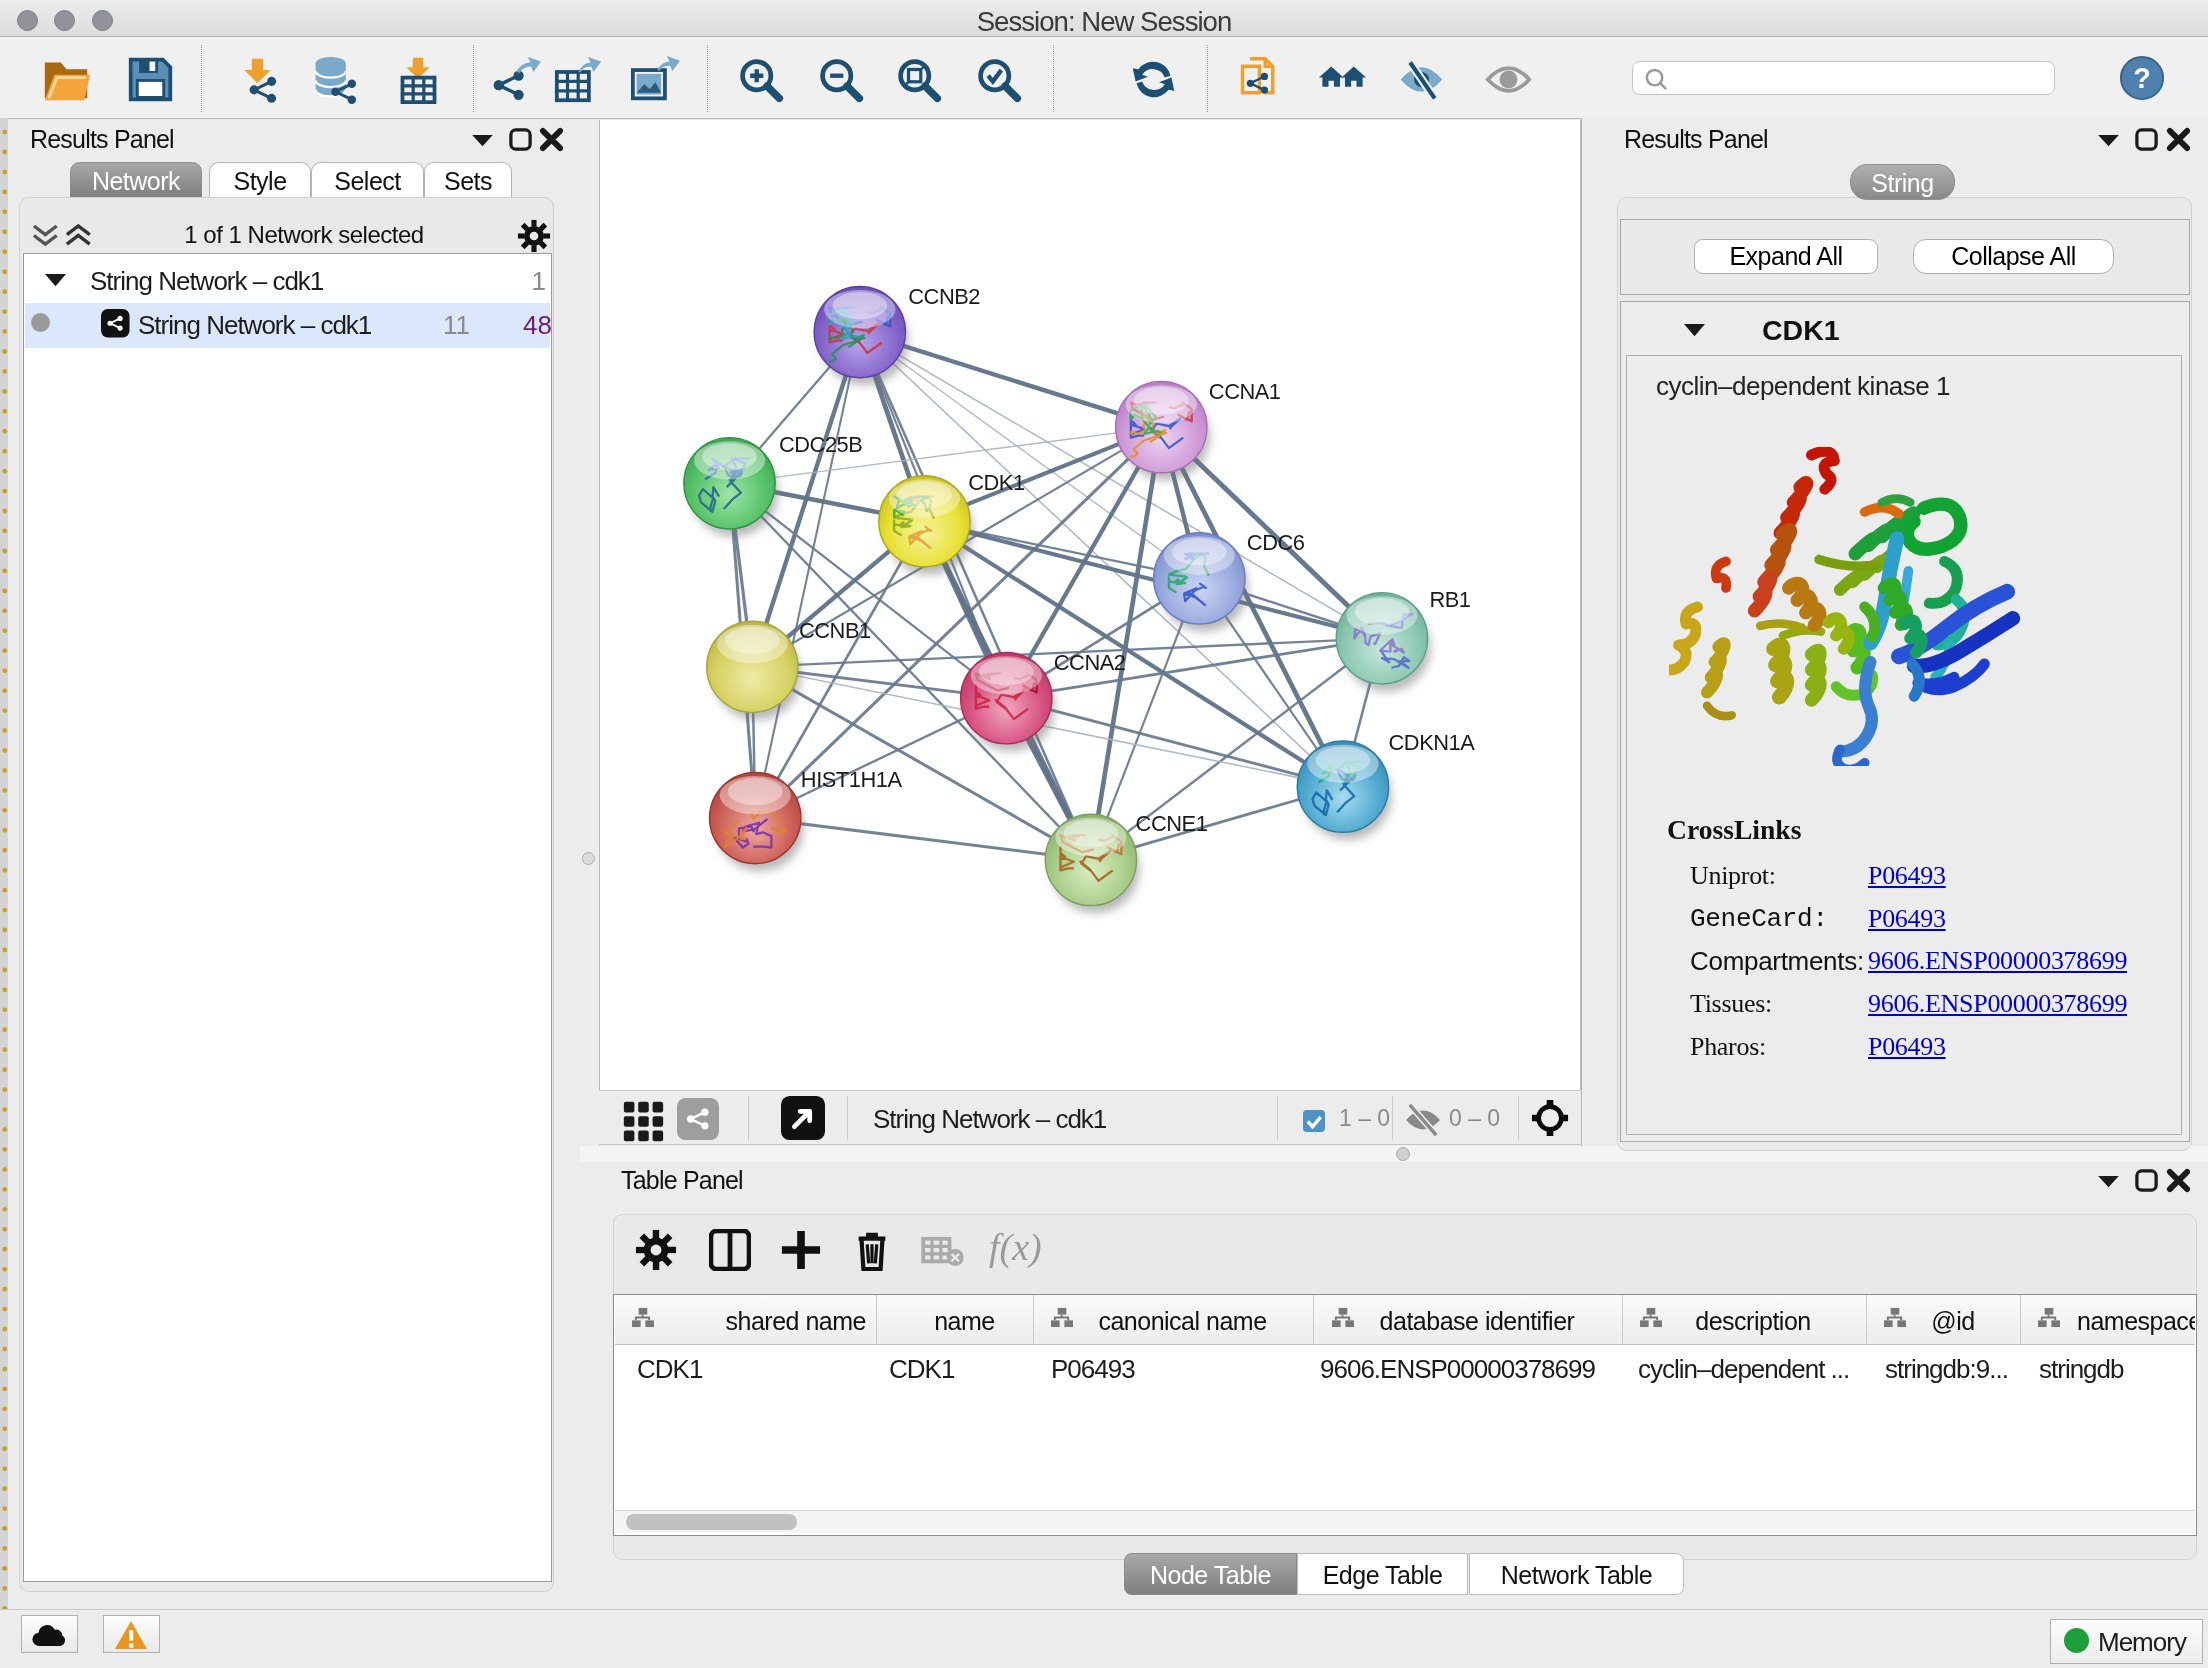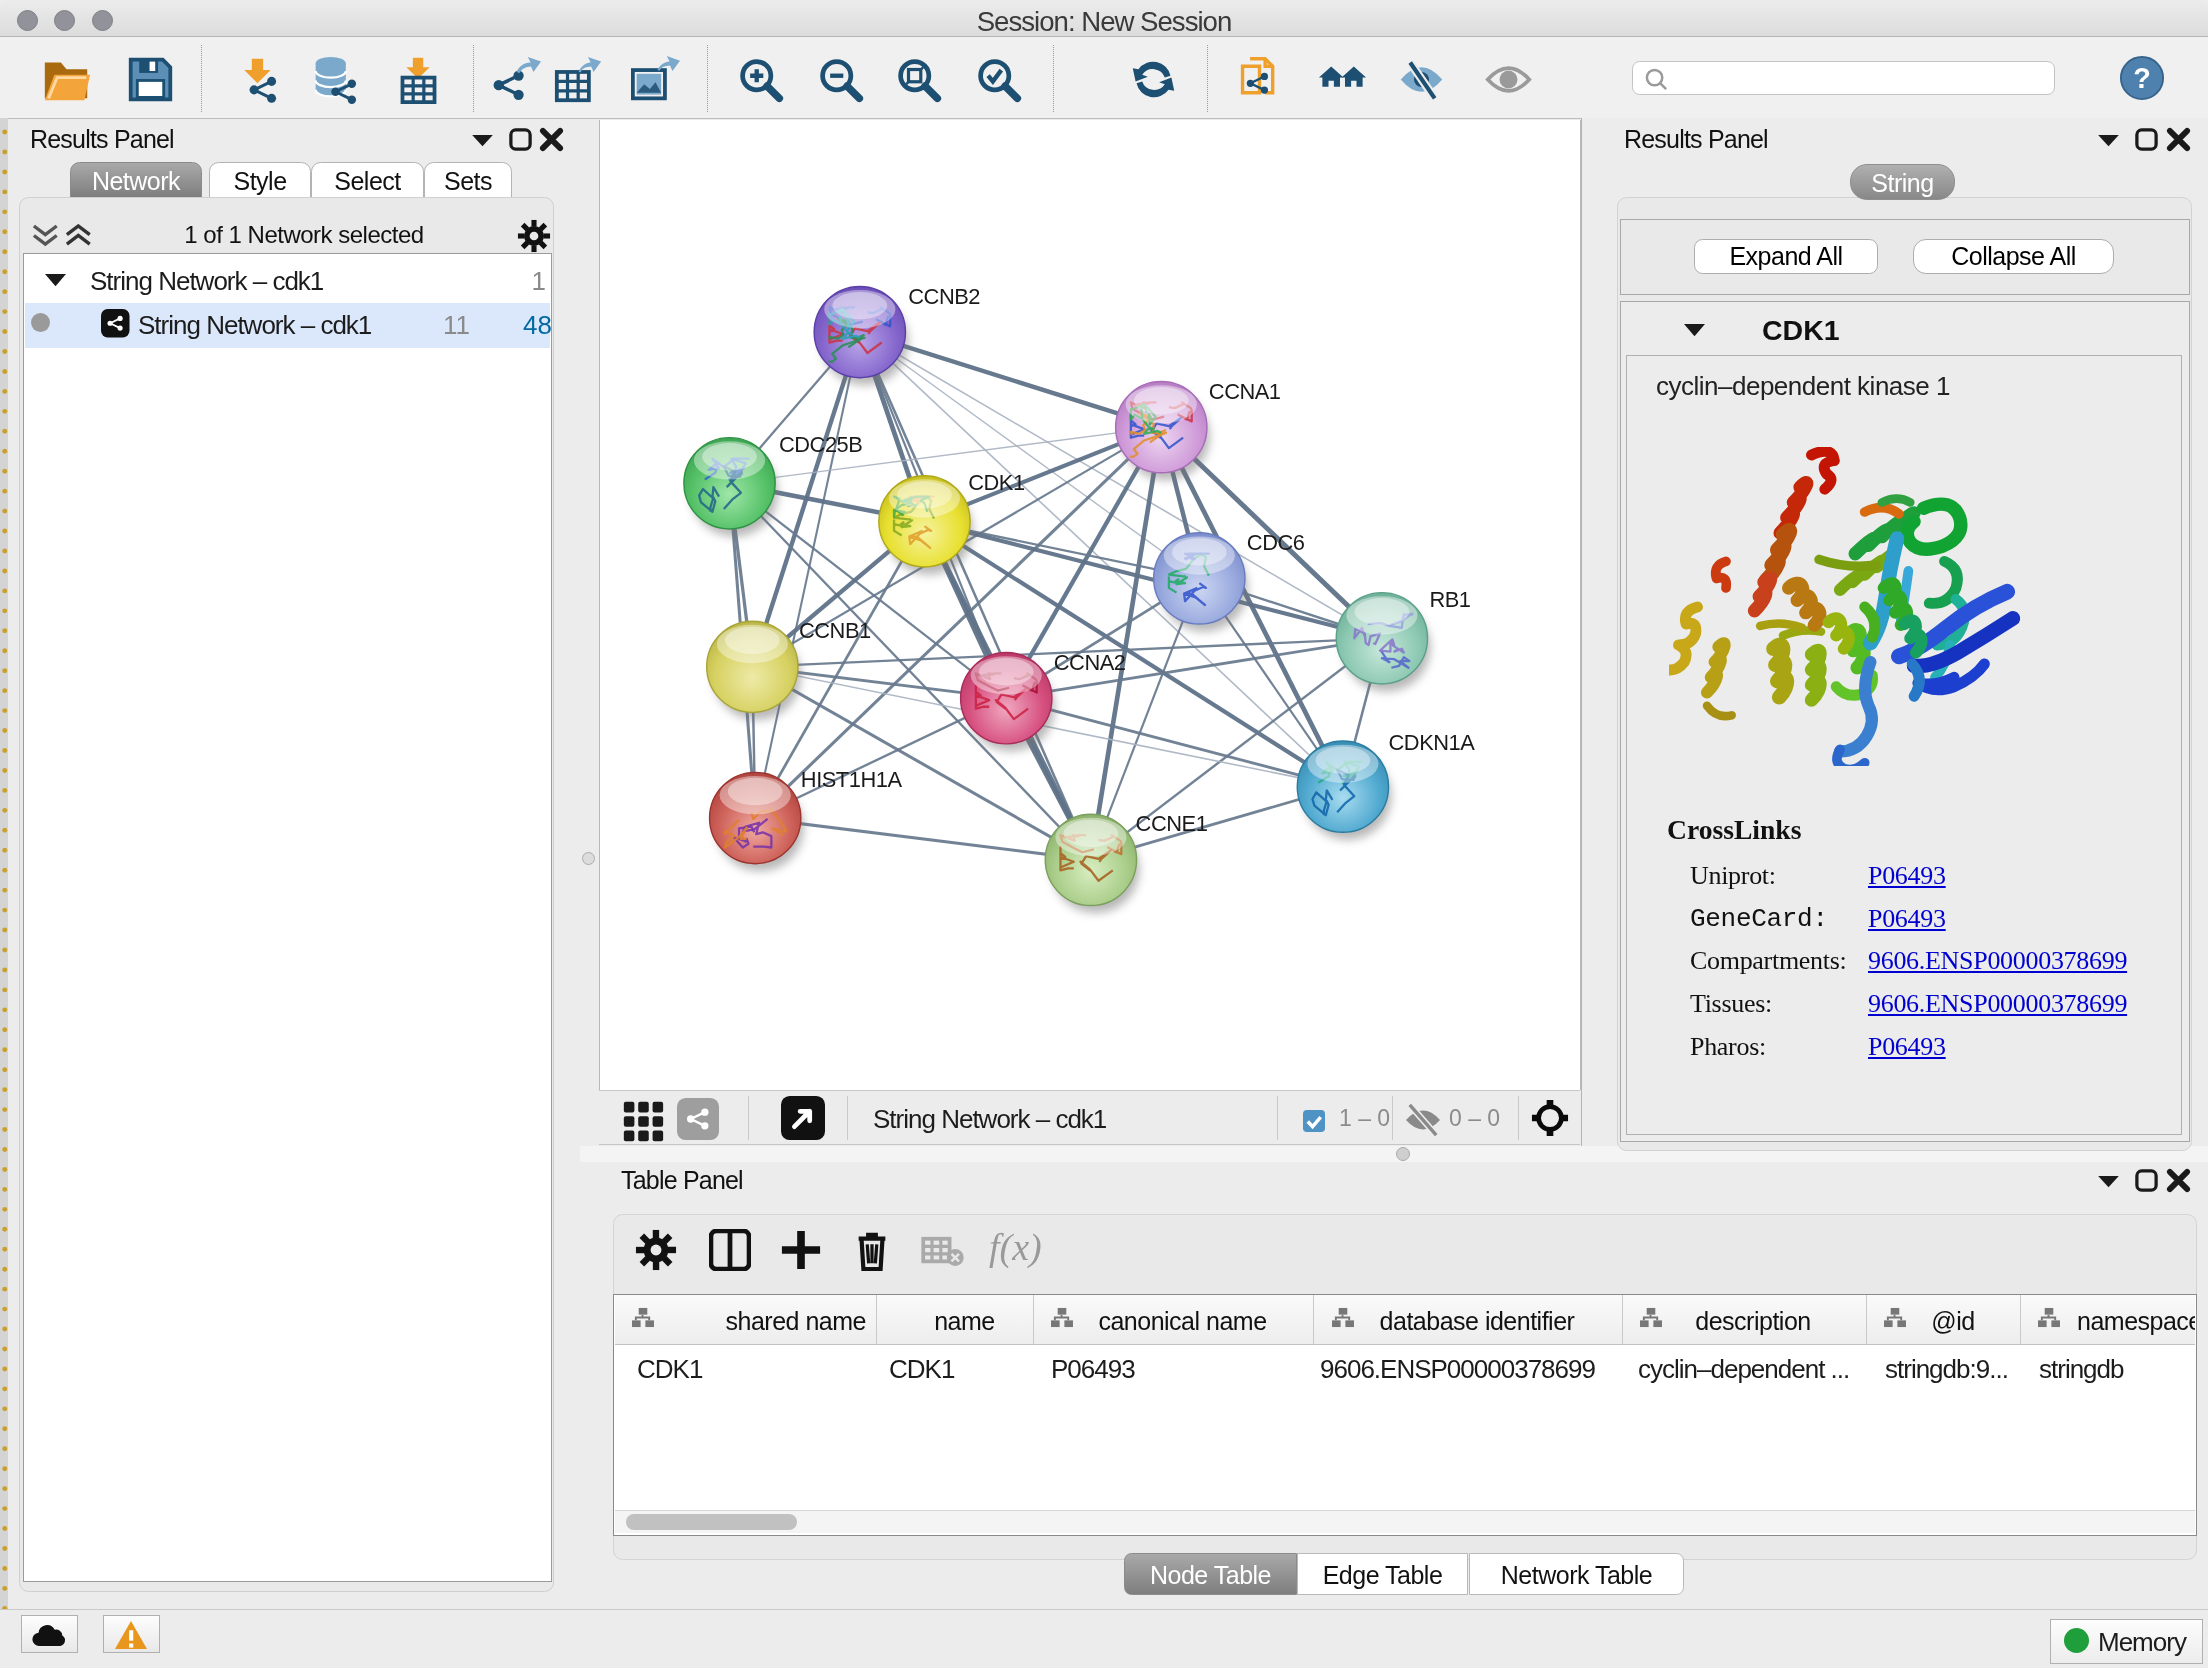"48" div.abs { color: #0369a1 -> #701a75 }
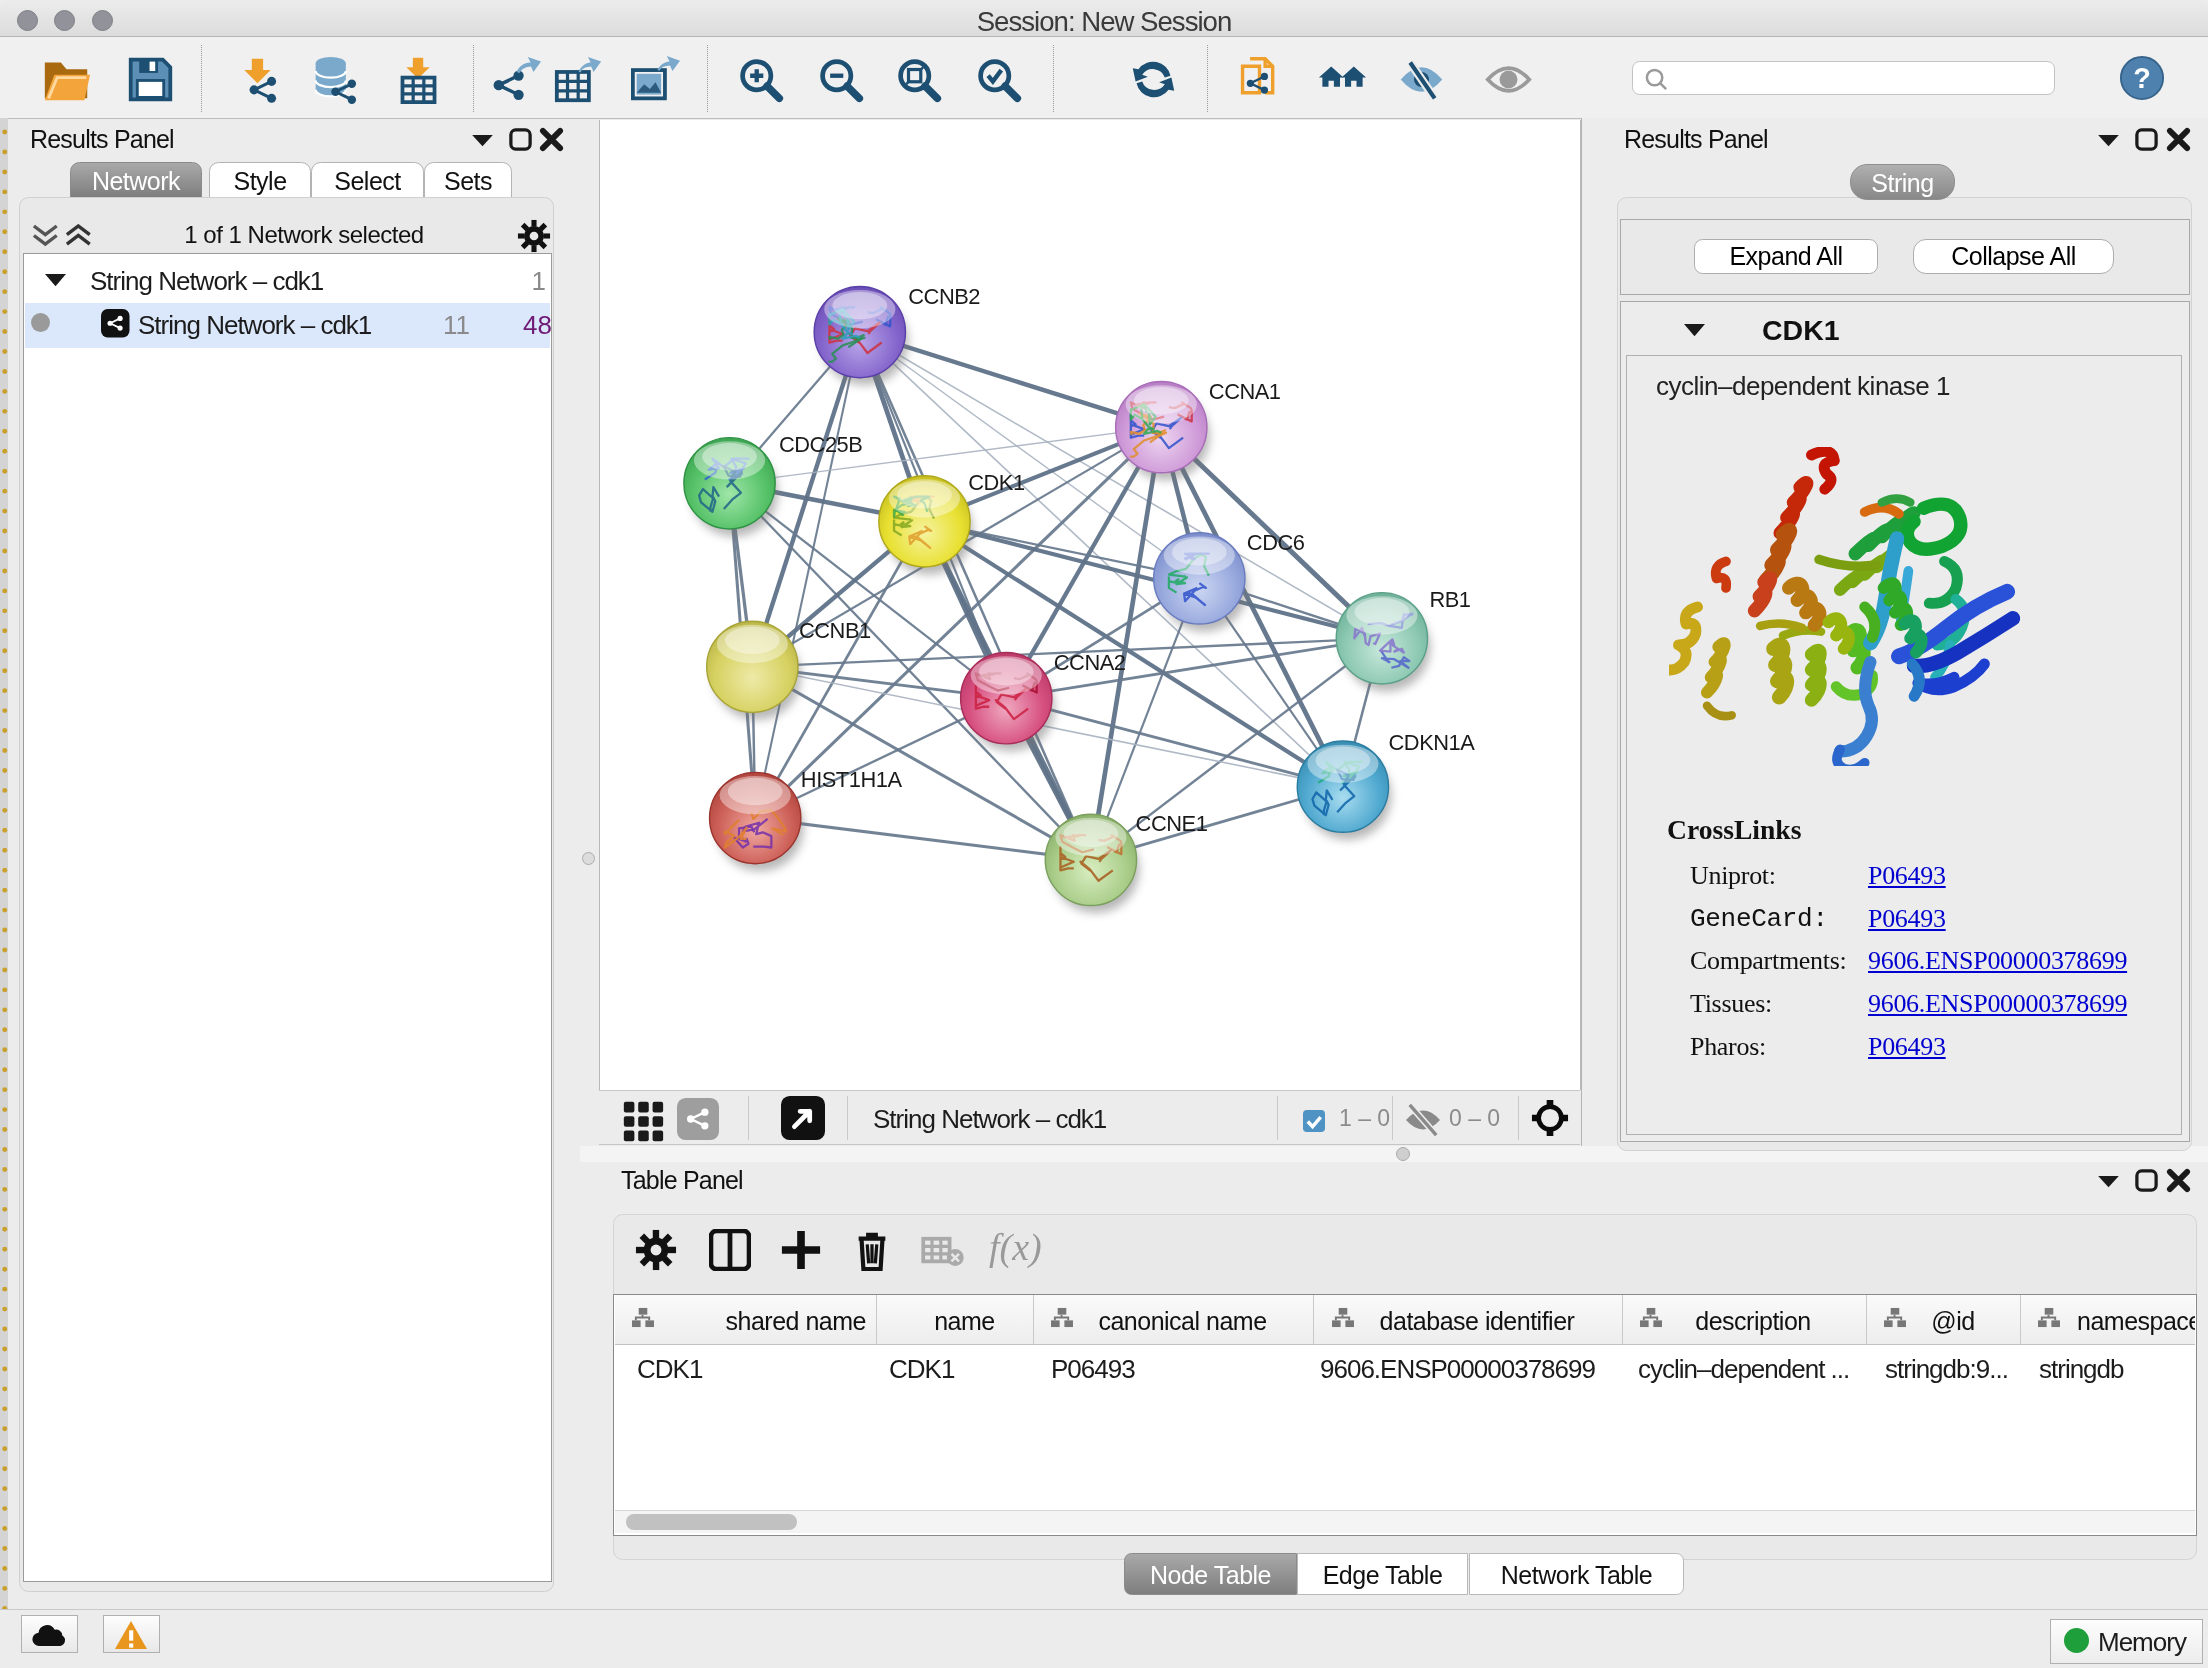"Compartments:" div.abs { font-family: Liberation Serif, serif -> Liberation Sans, sans-serif }
